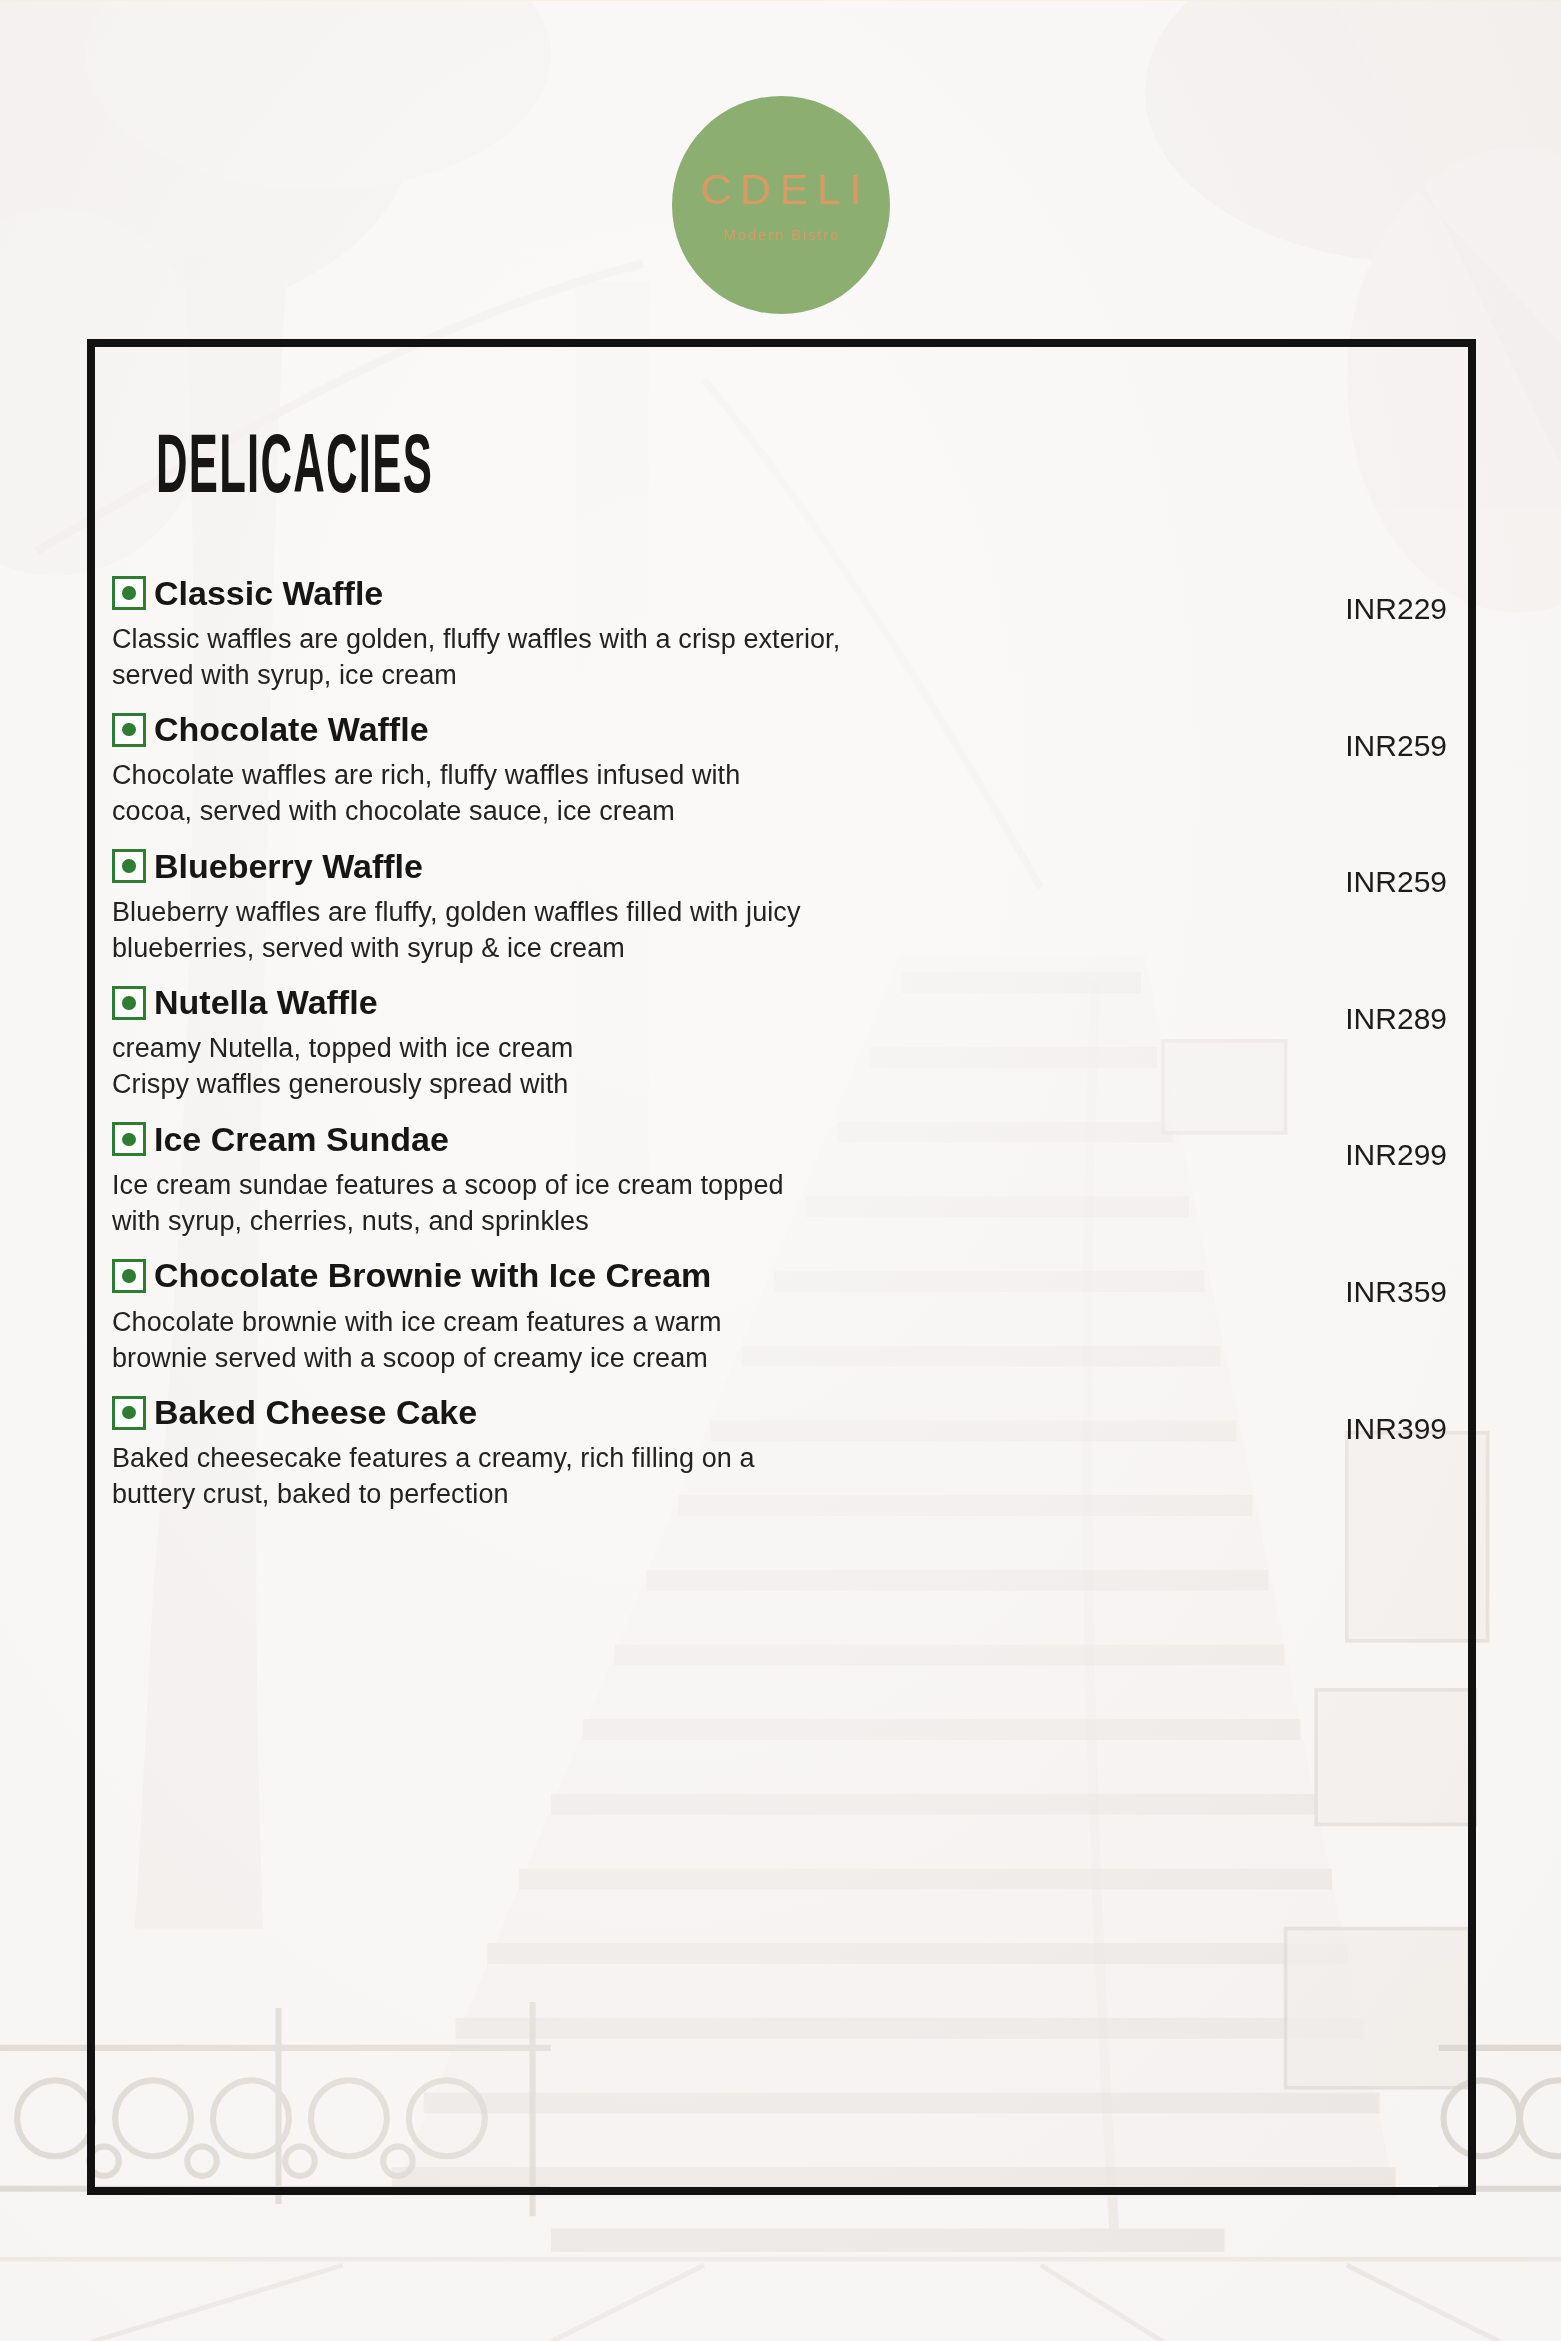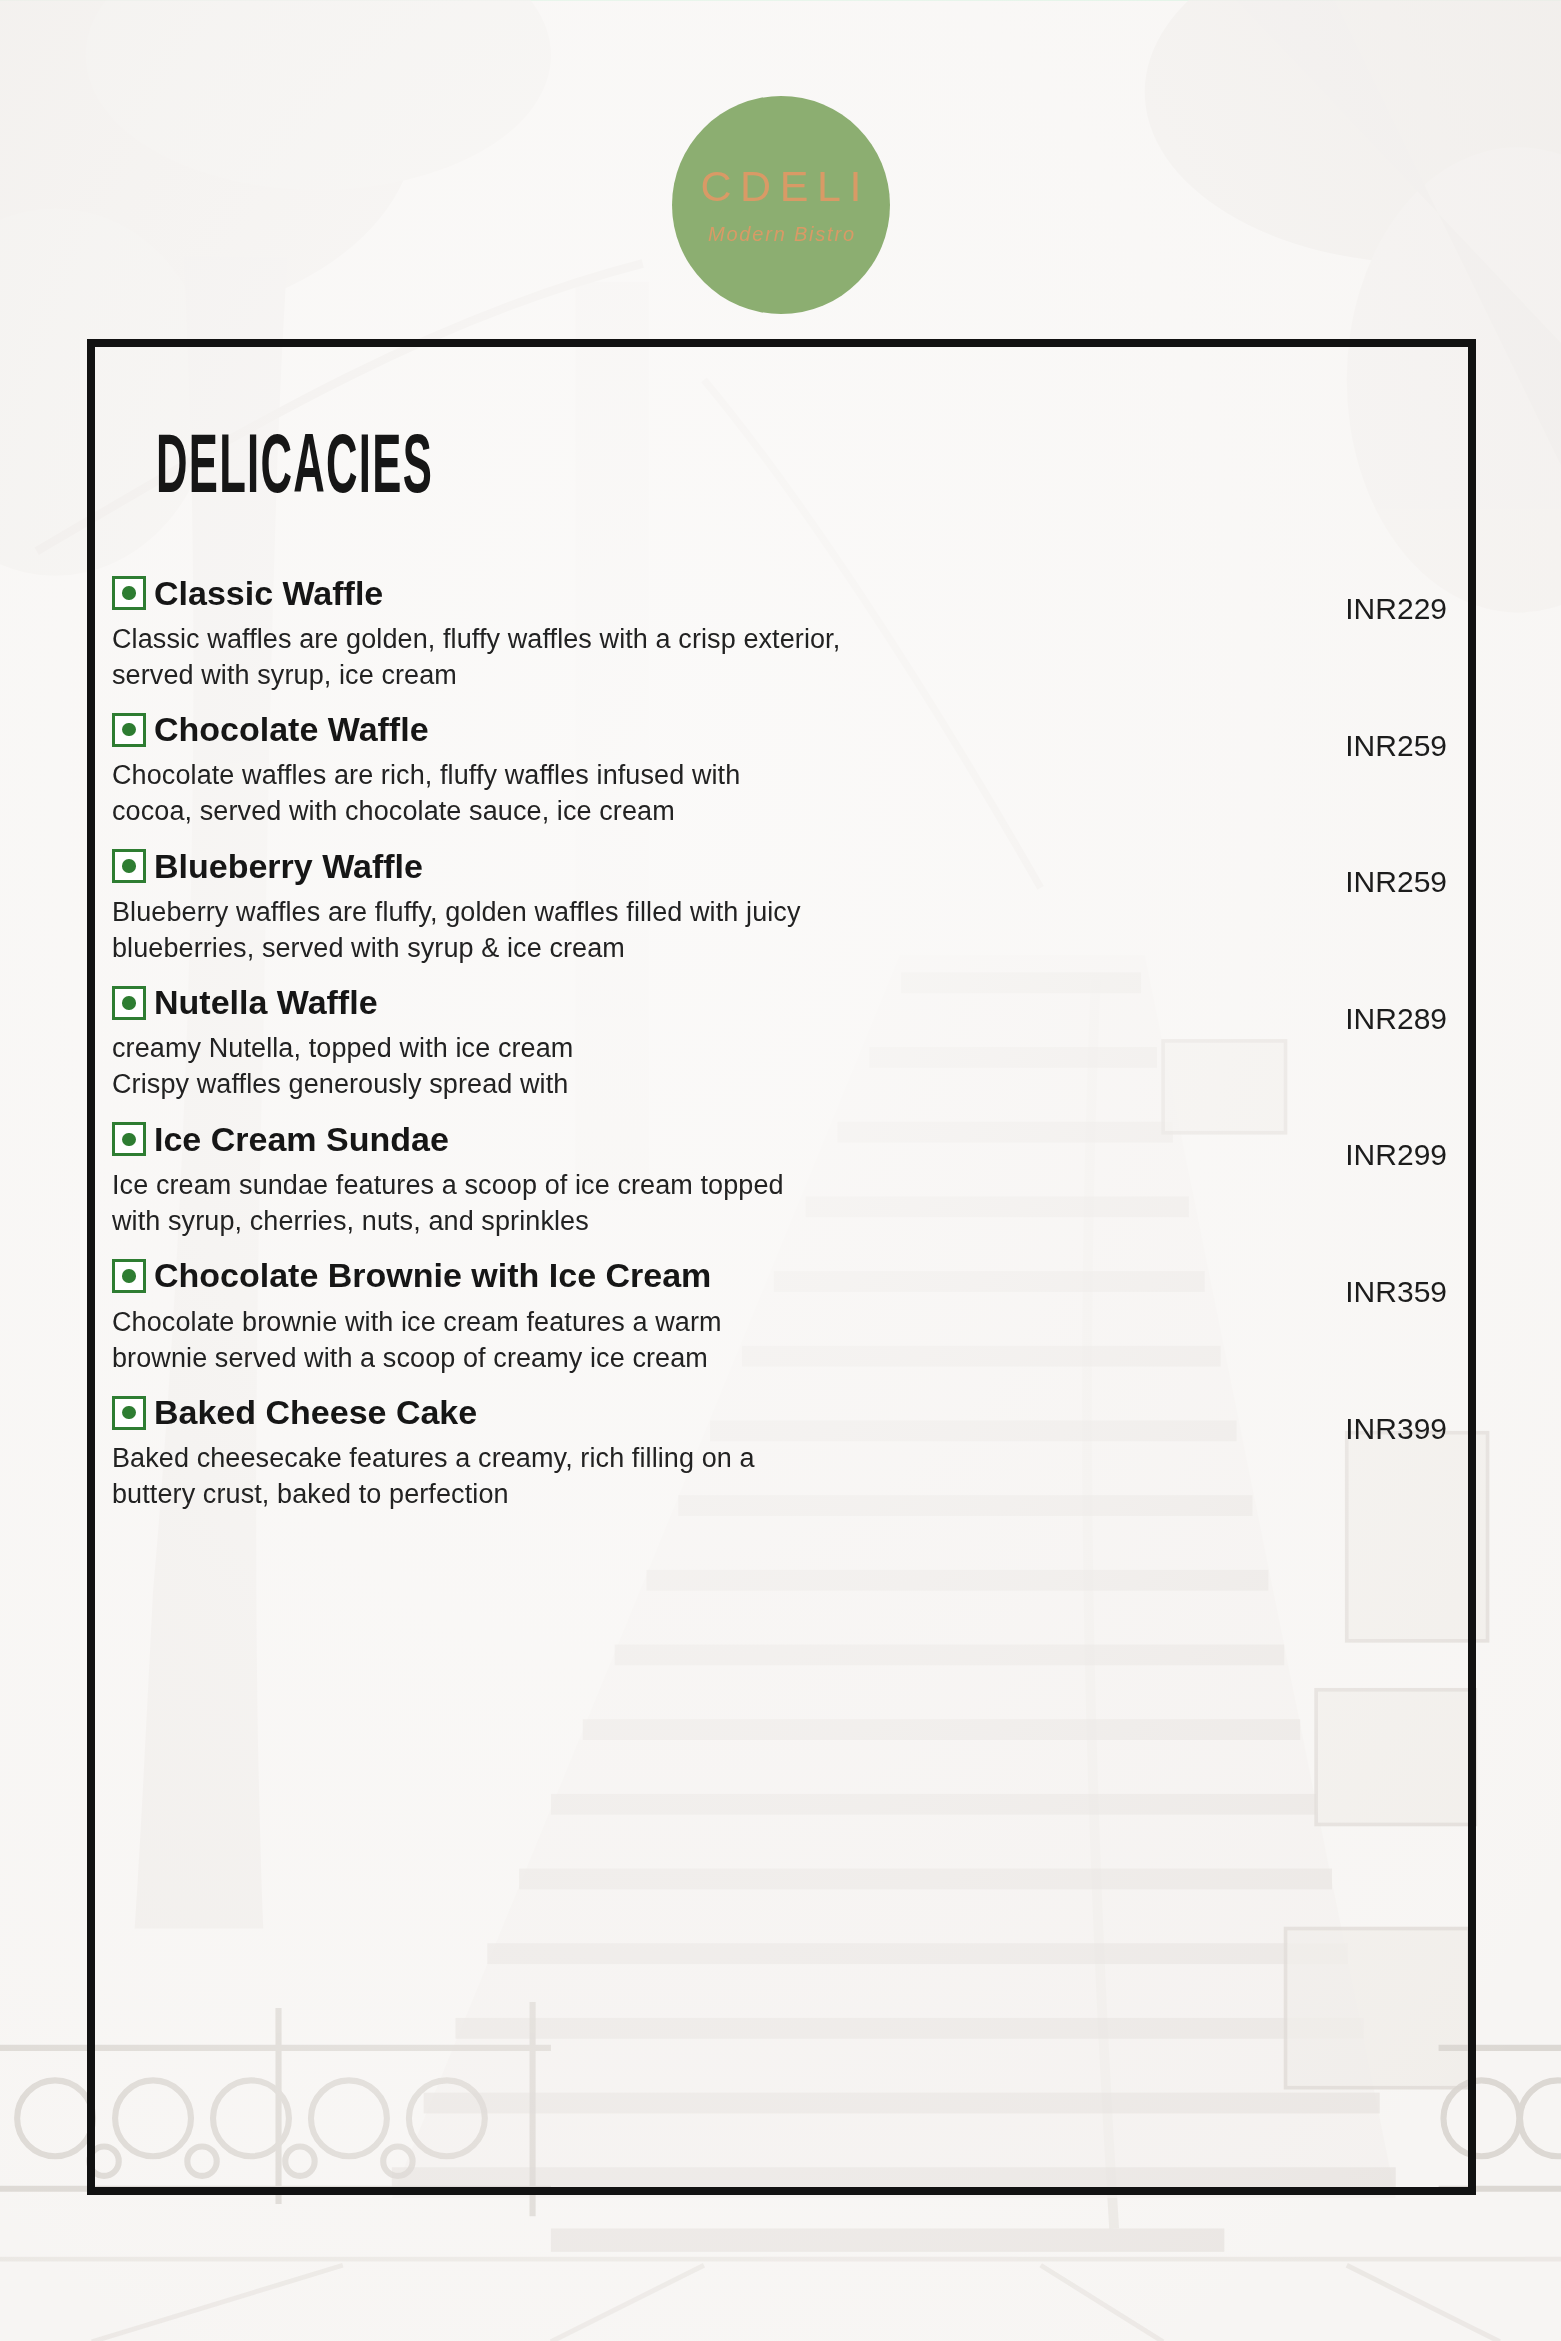"CDELI" .page { background: #86efac -> #fde047 }
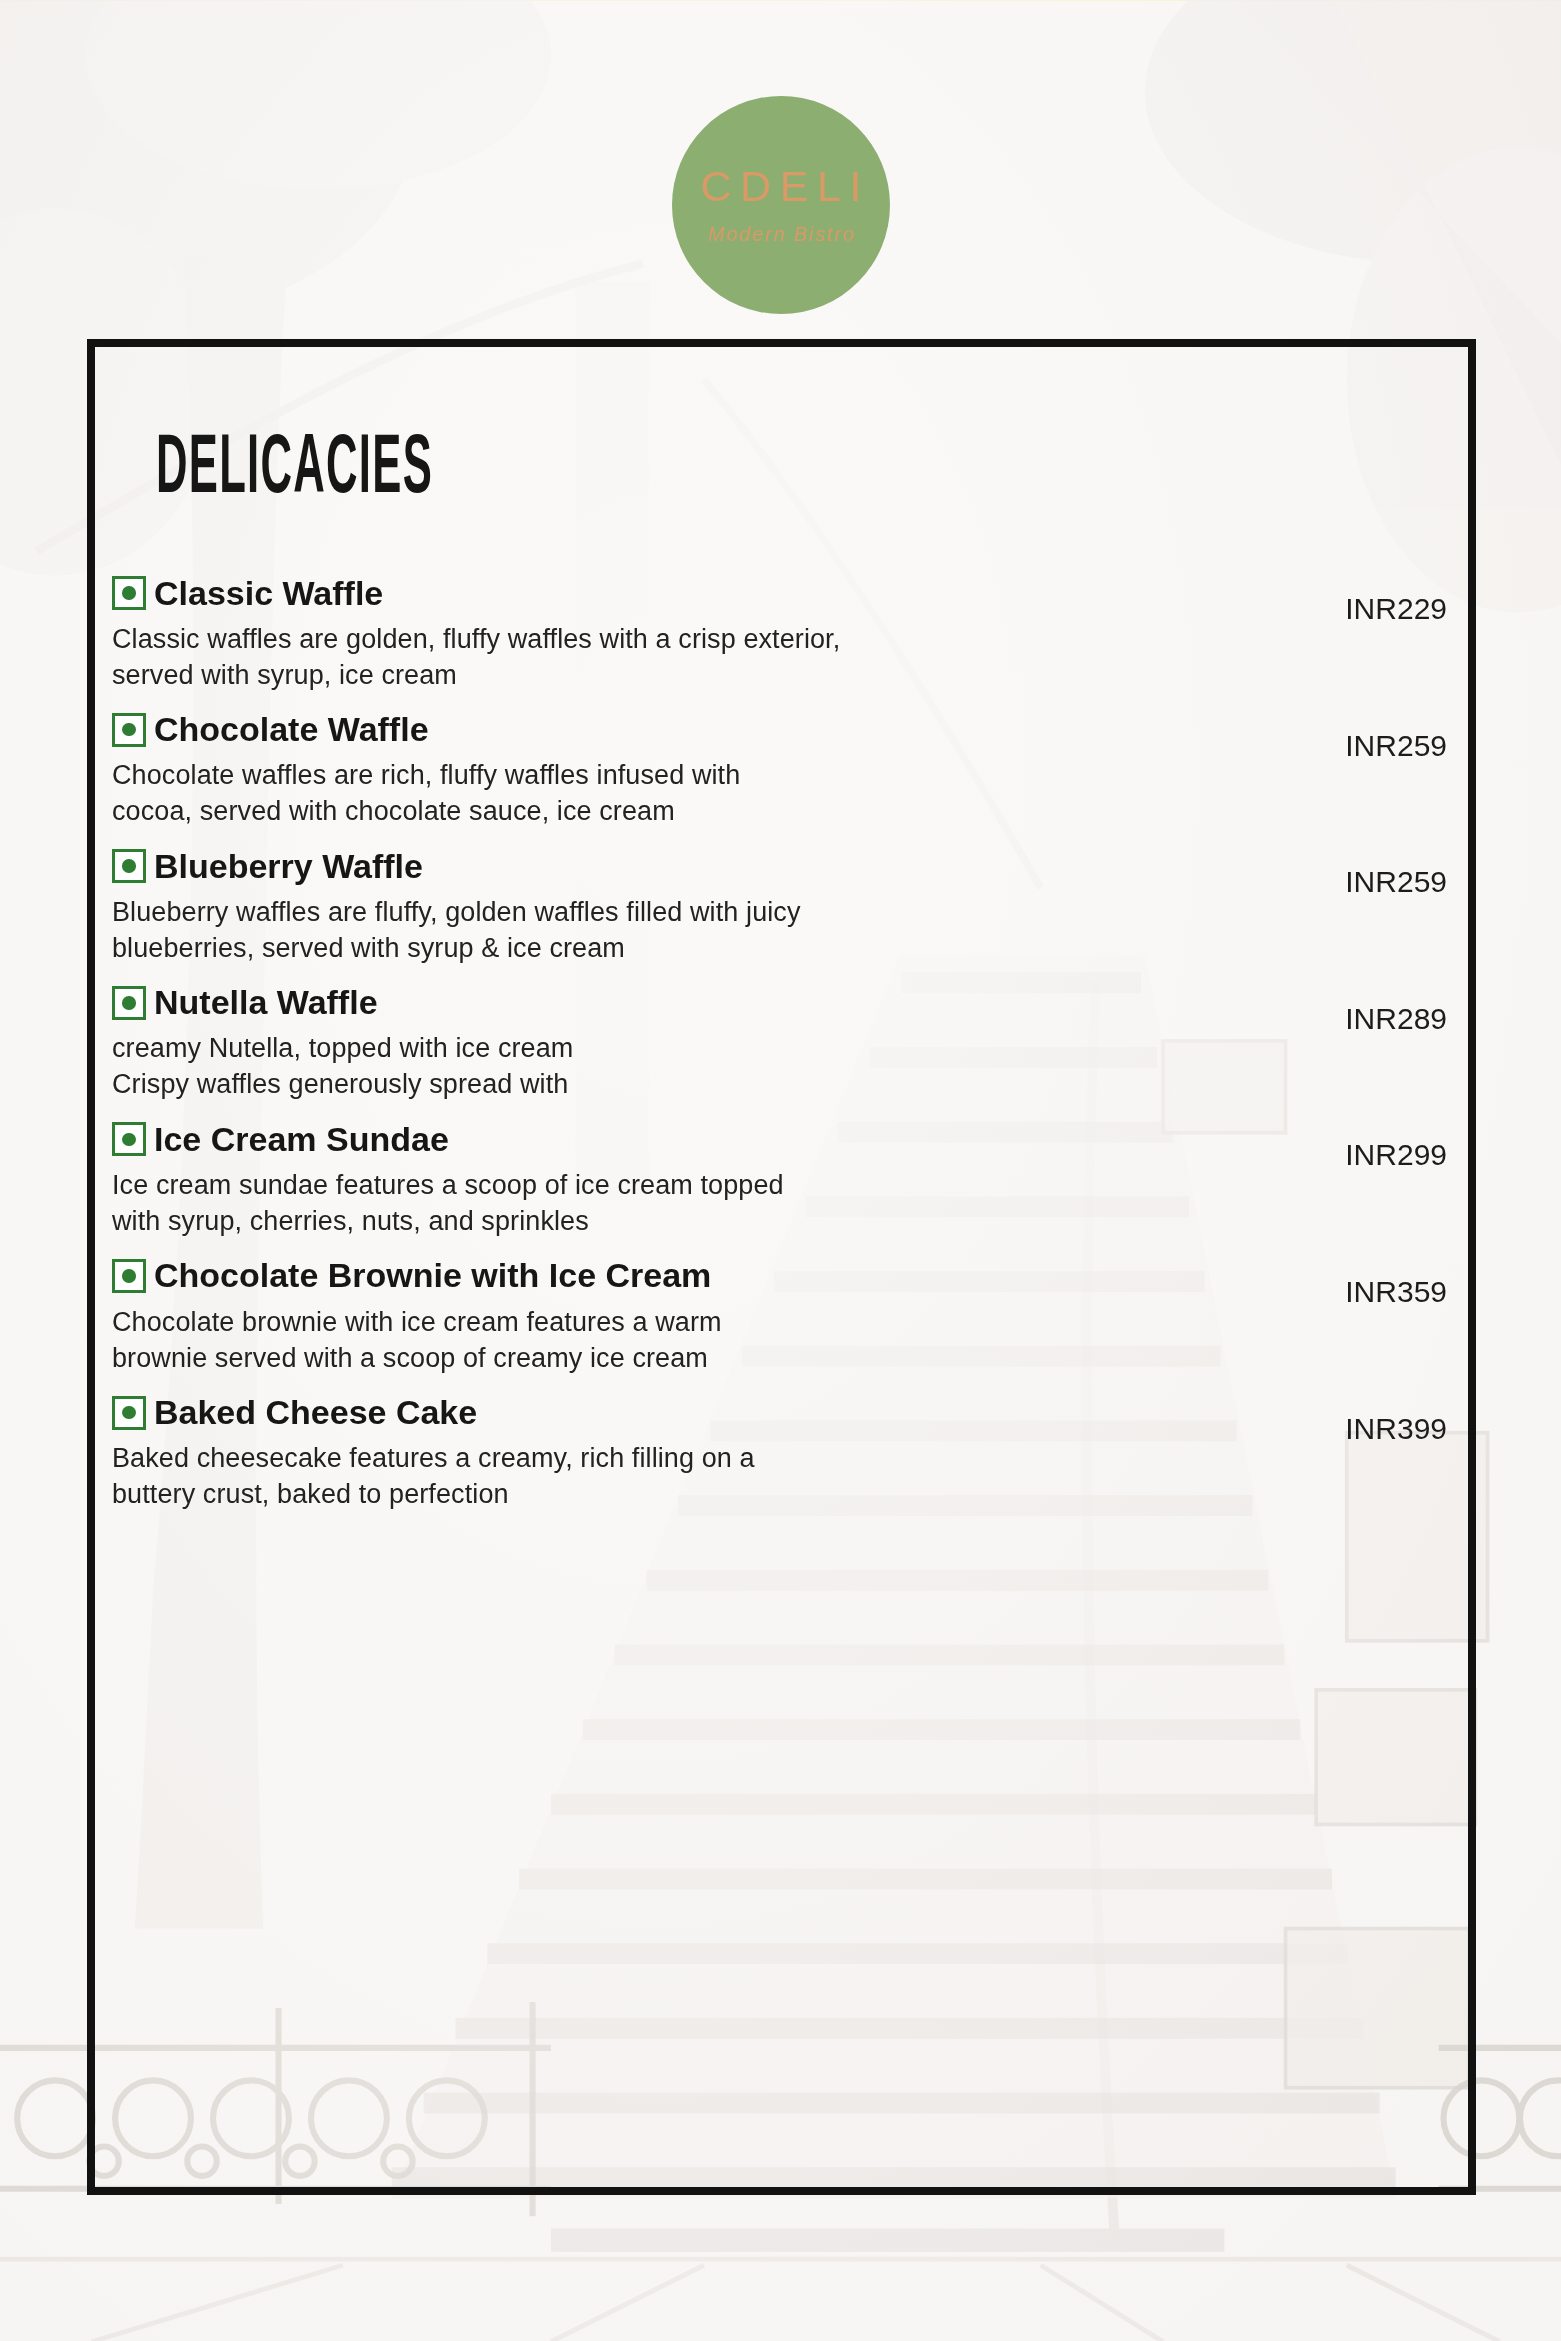"Modern Bistro" .logo-tagline { font-size: 20px -> 15px; font-style: italic -> none }
